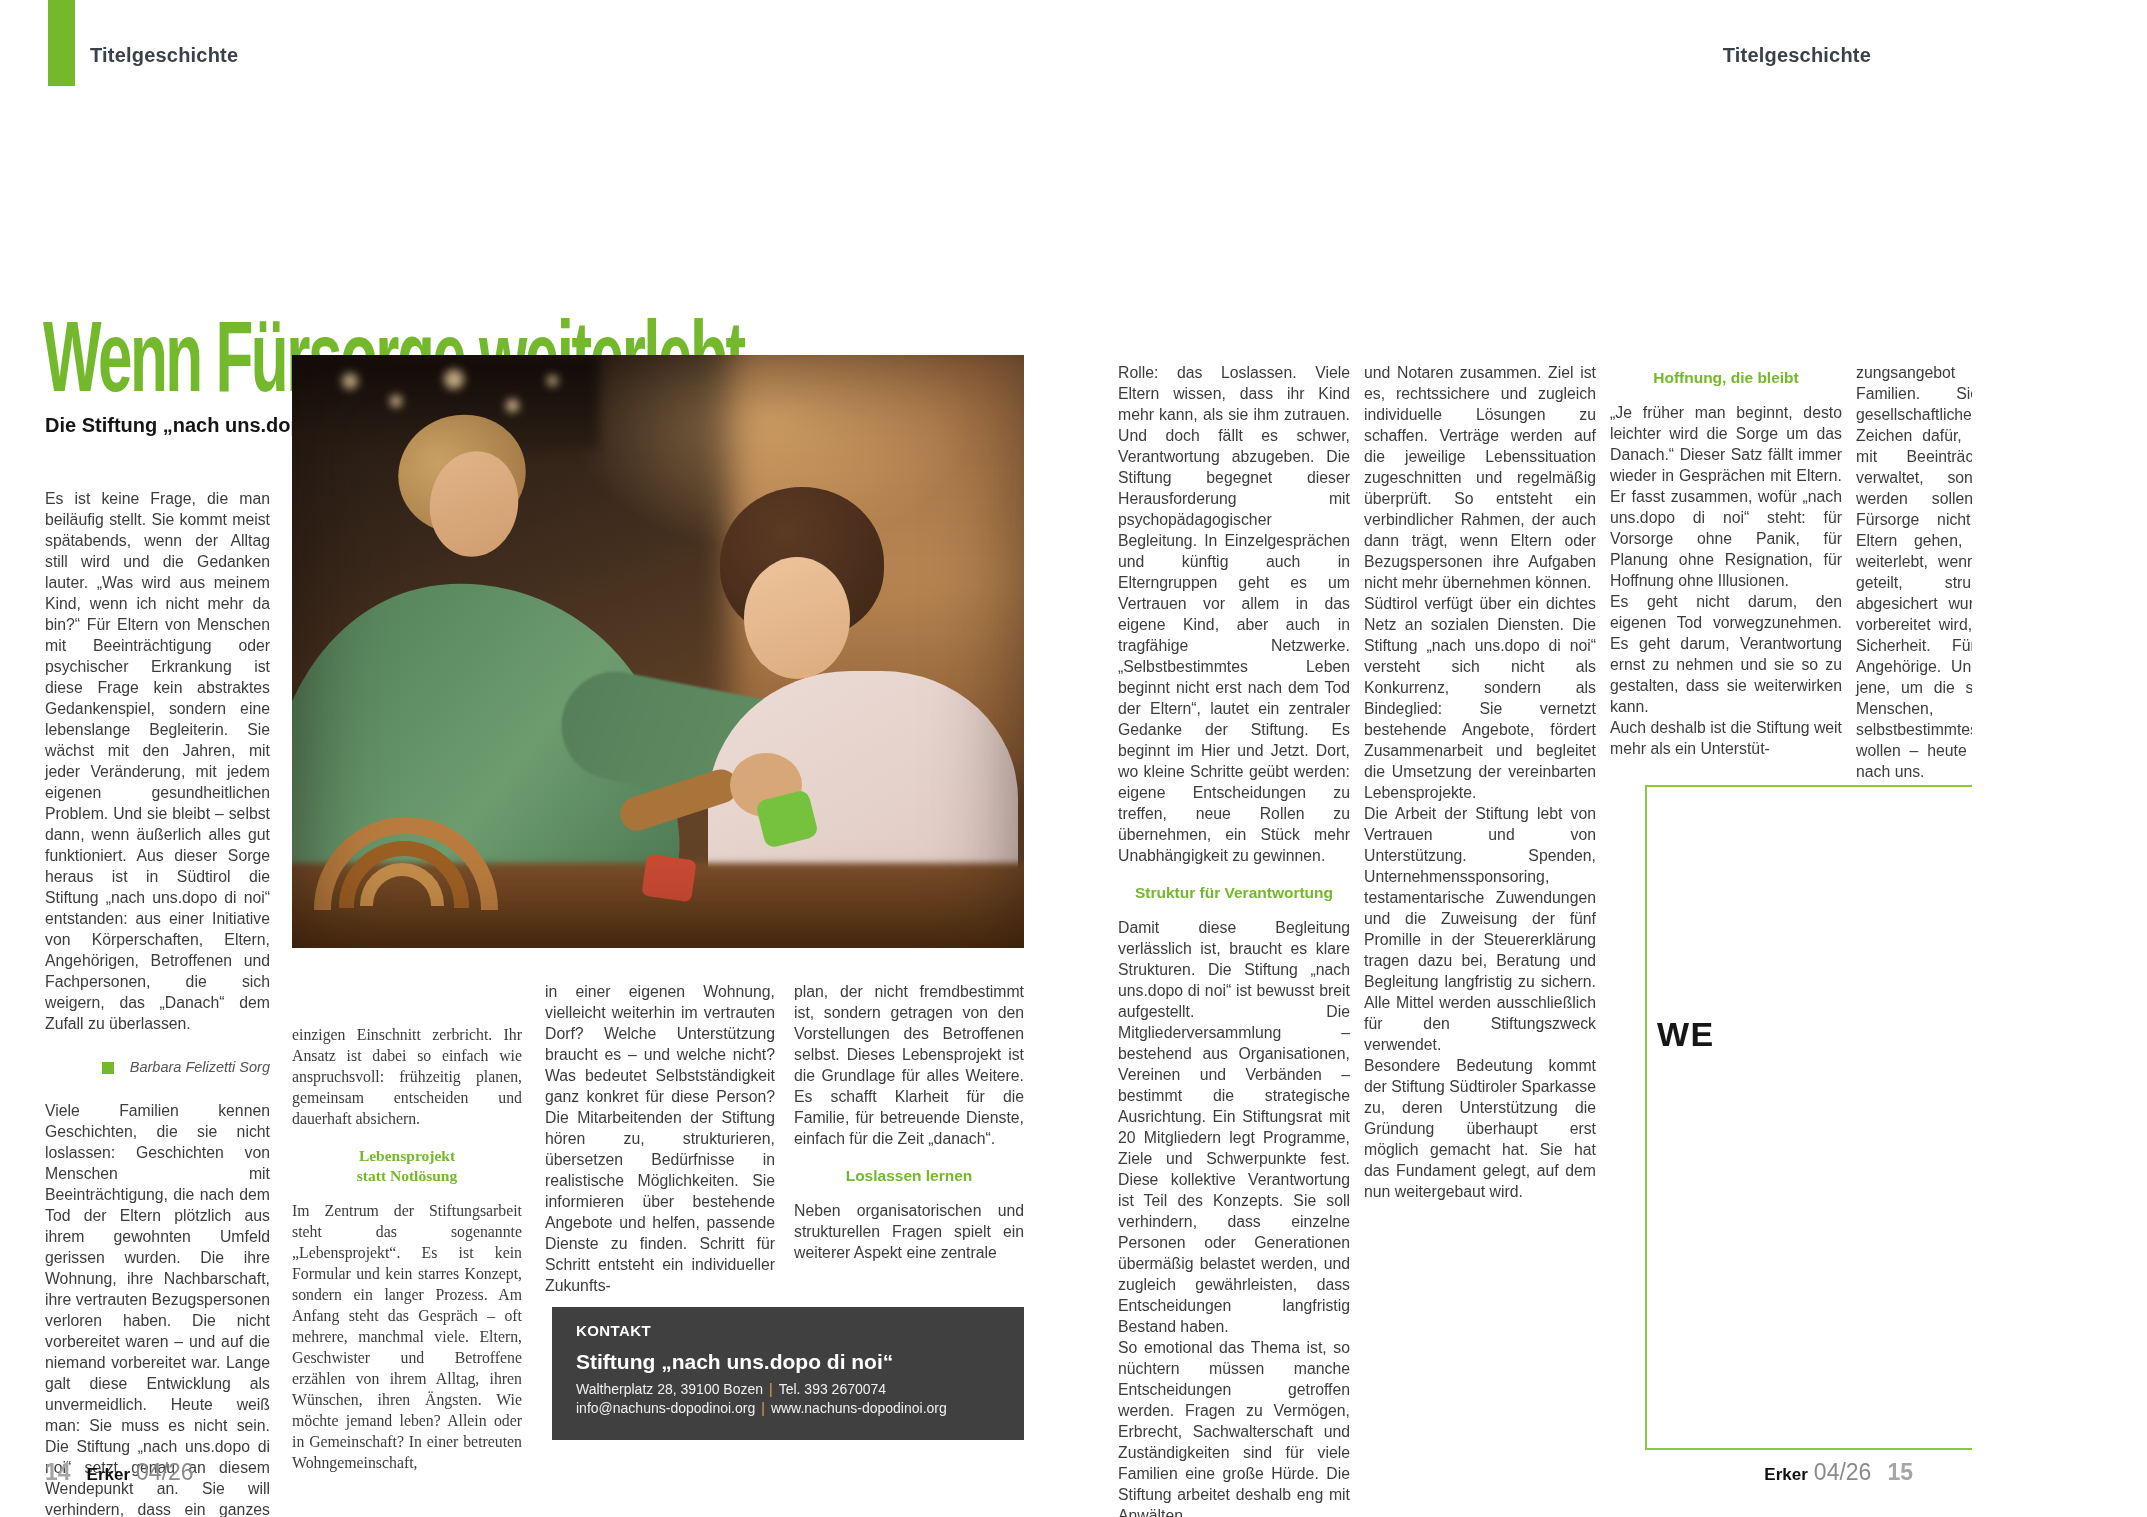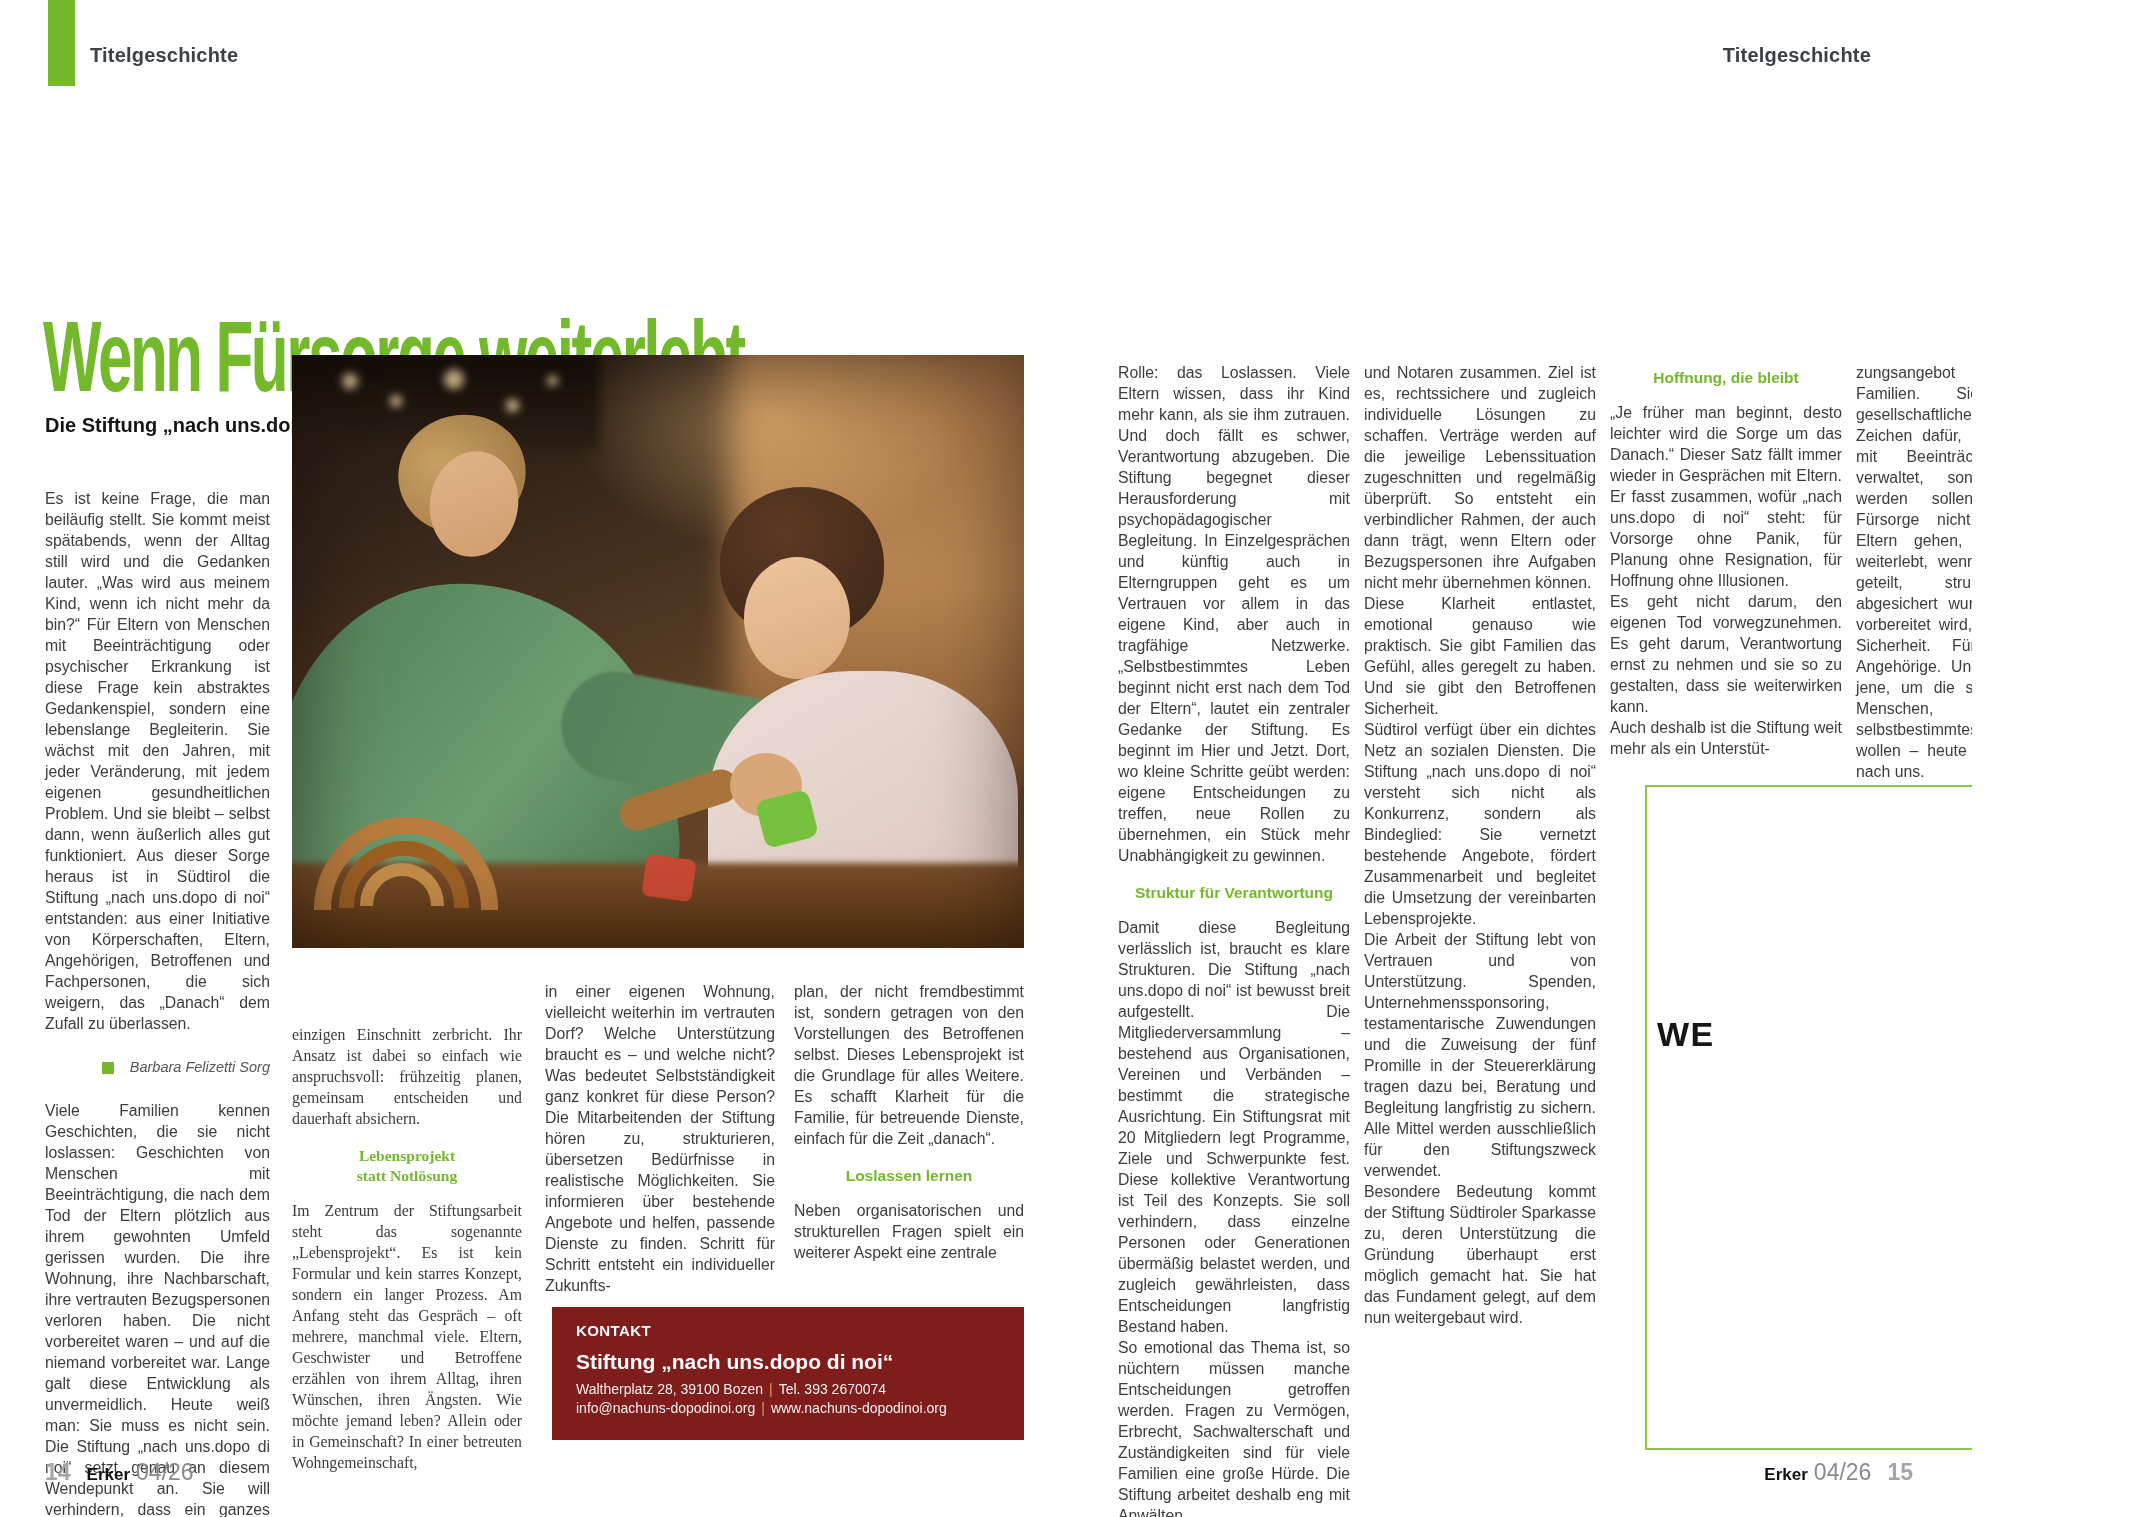"Diese Klarheit entlastet, emotional" p { html: <p>Diese Klarheit entlastet, emotional genauso wie praktisch. Sie gibt Familien das Gefühl, alles geregelt zu haben. Und sie gibt den Betroffenen Sicherheit.</p> -> none }
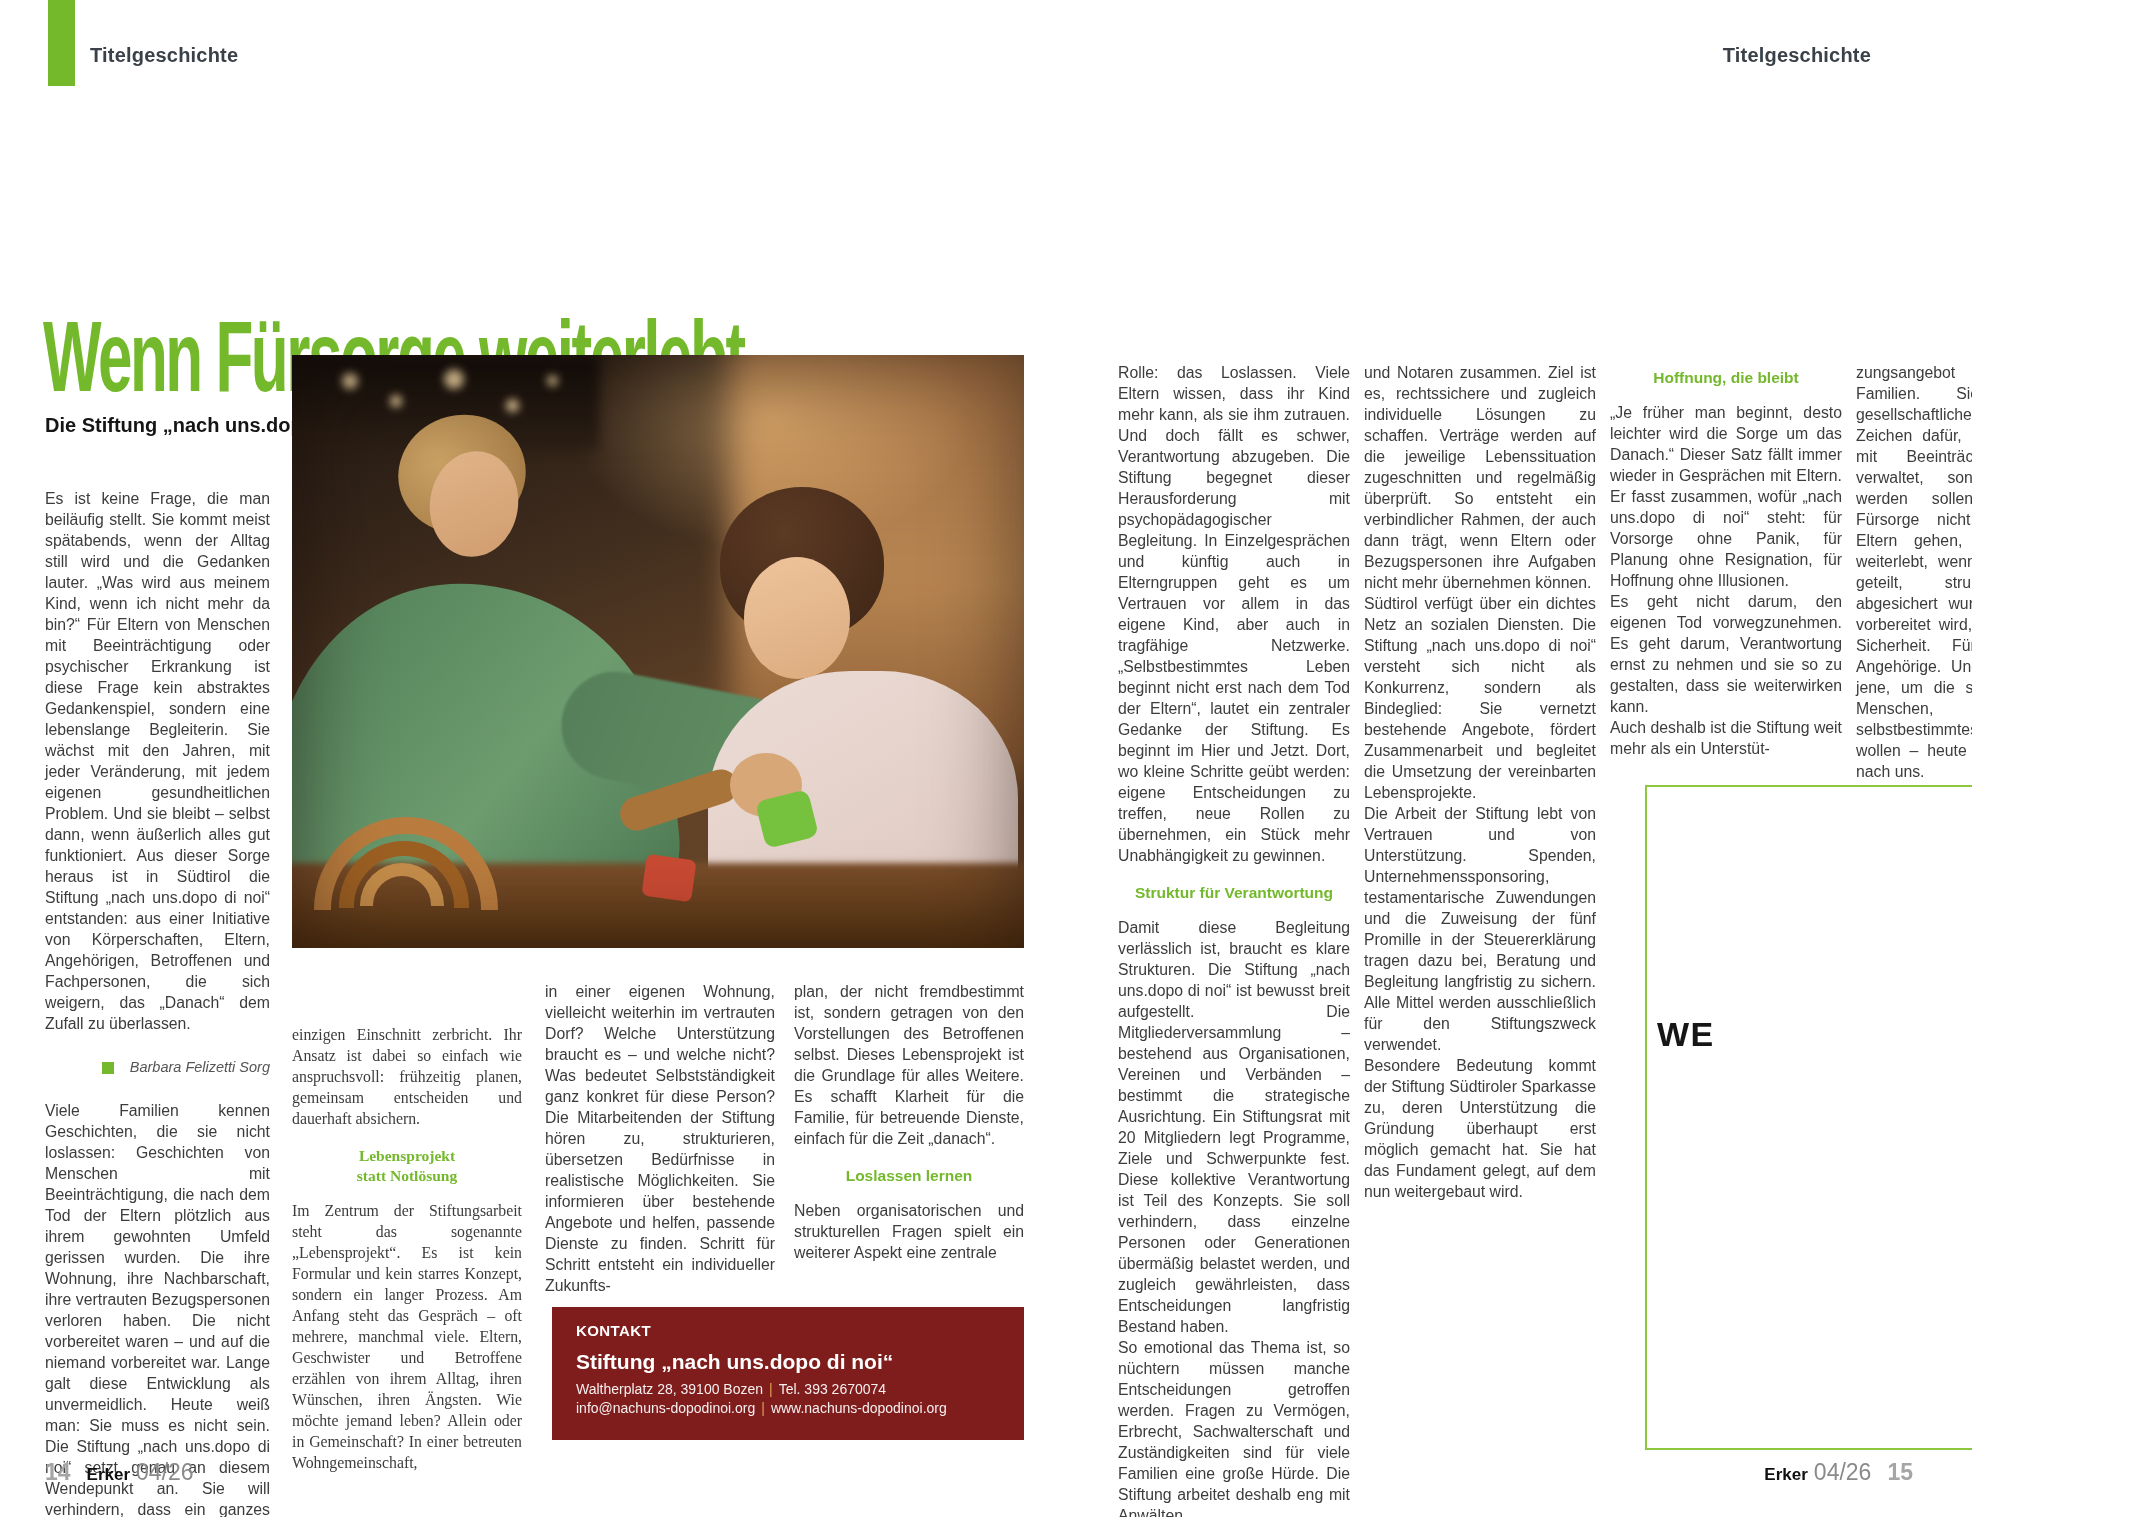"KONTAKT" .kontakt { background: #7f1d1d -> #404040 }
